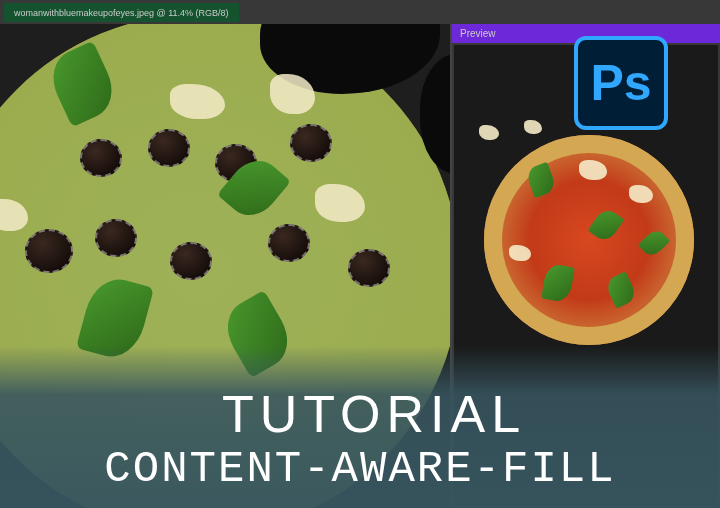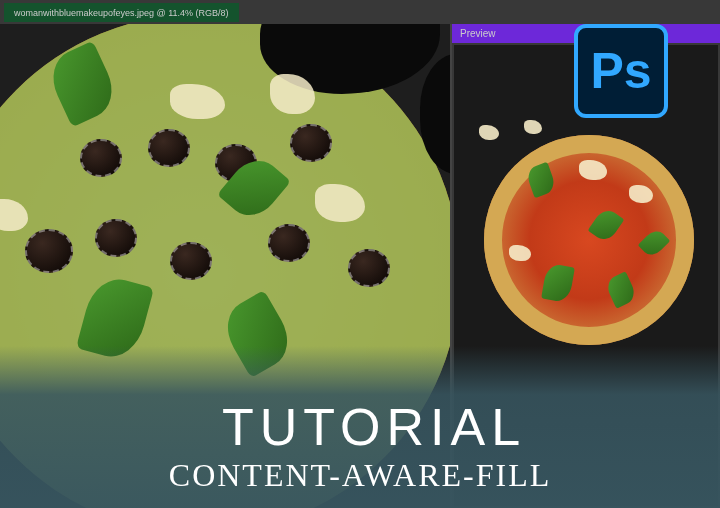"Ps" .ps-logo { top: 24px -> 36px }
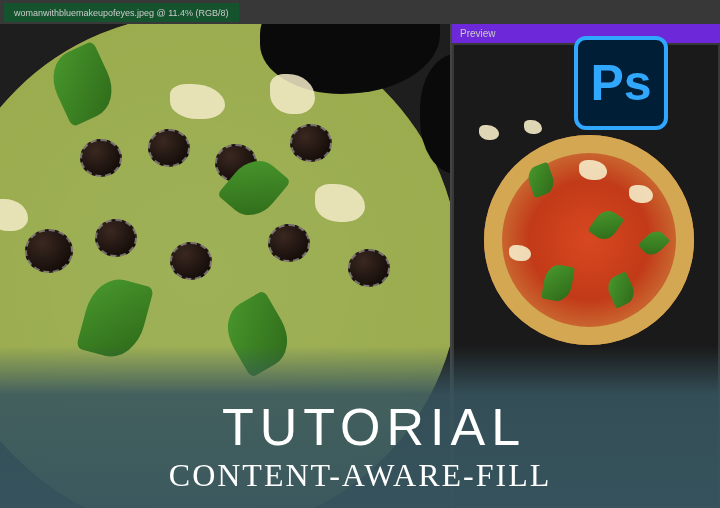"CONTENT-AWARE-FILL" .title-sub { font-family: Liberation Serif, serif -> Liberation Mono, monospace; font-size: 32px -> 44px }
